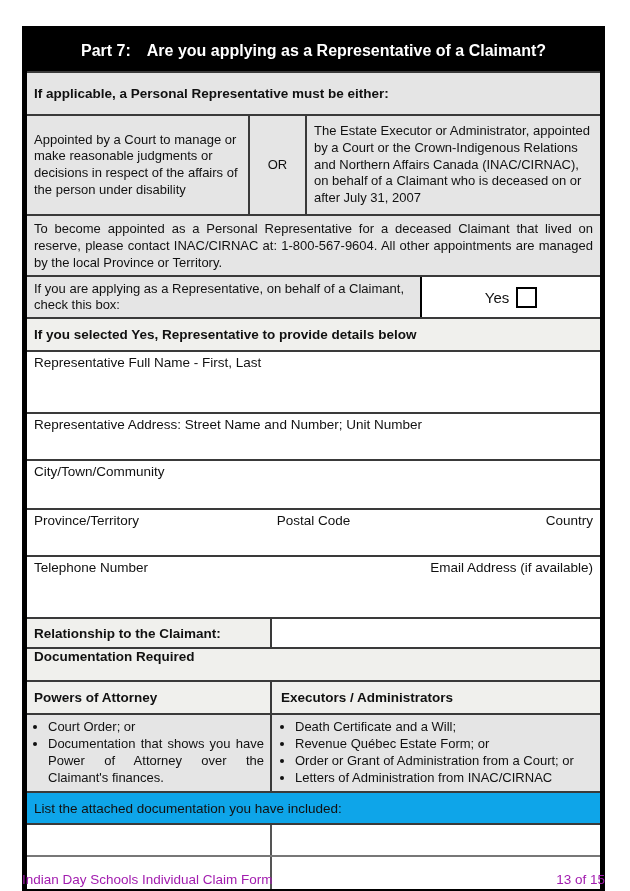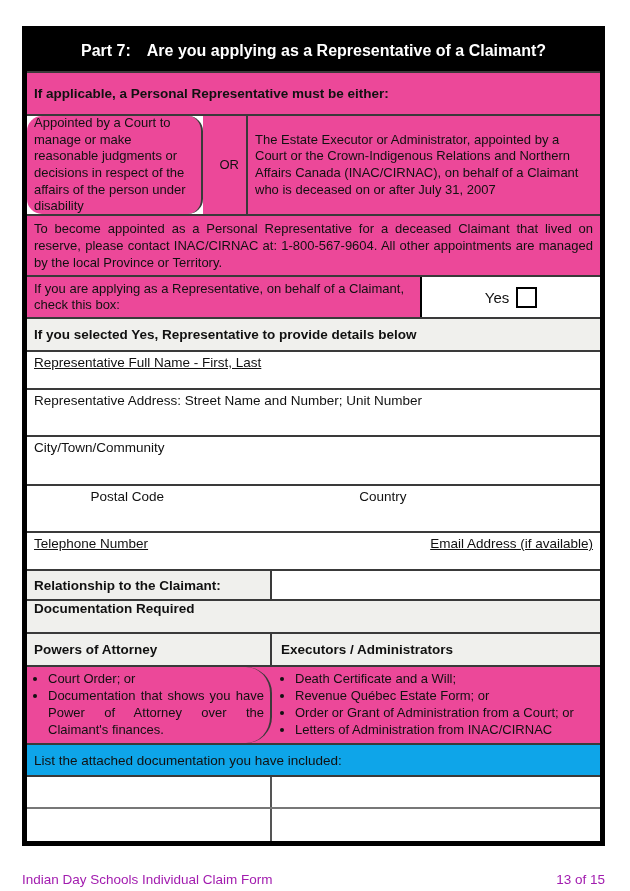"If applicable, a Personal Representative" .beige { background: #ec4899 -> #e5e5e5 }
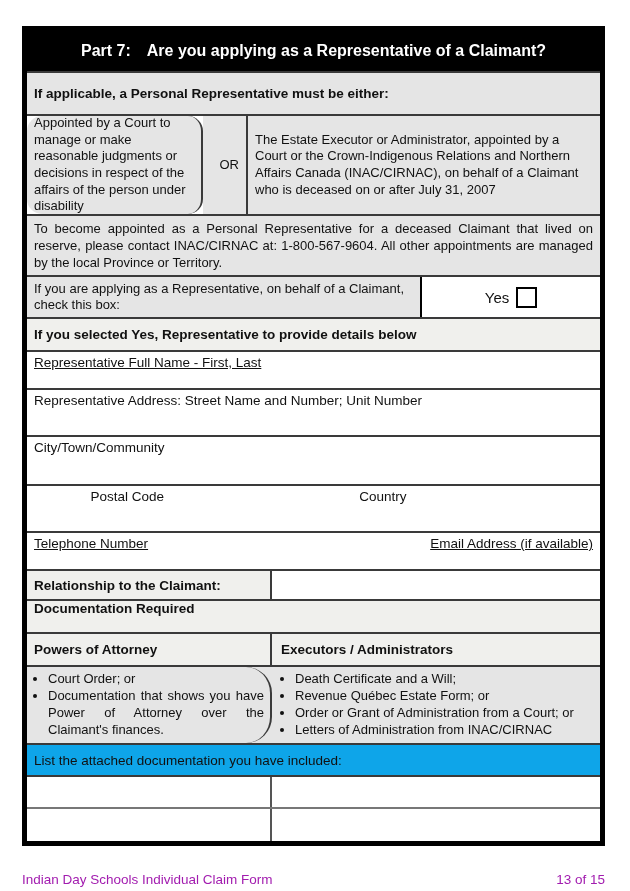"Appointed by a Court to" .or-left { border-radius: 15px -> none; width: 176px -> 223px }
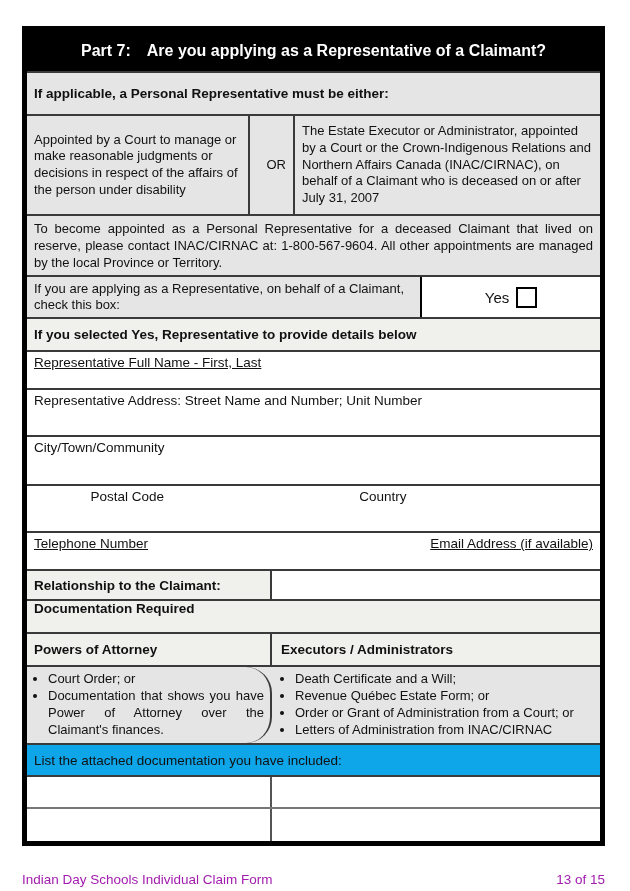"OR" .or-mid { justify-content: flex-end -> center; width: 45px -> 57px }
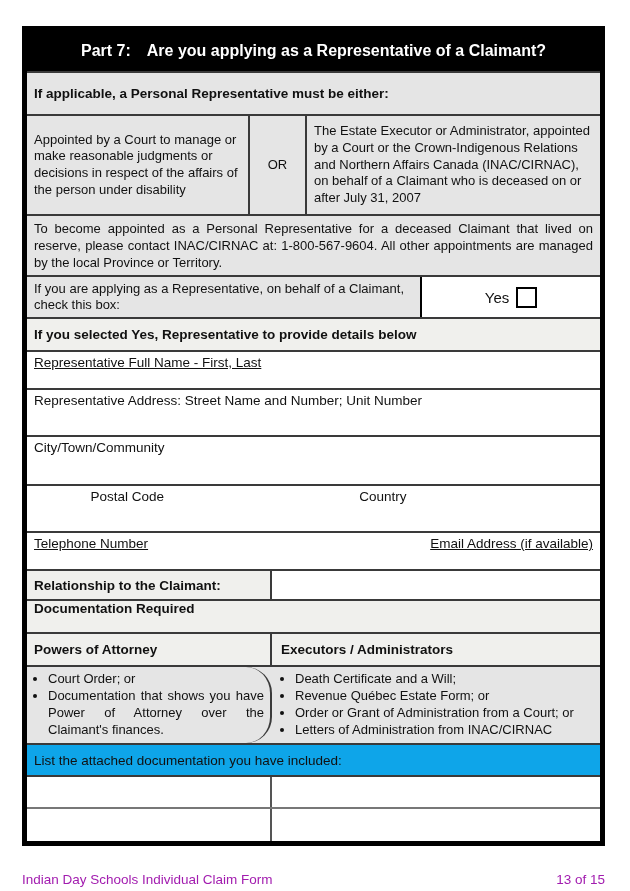"Representative Full Name - First," .h50 { height: 38px -> 62px; text-decoration: underline -> none }
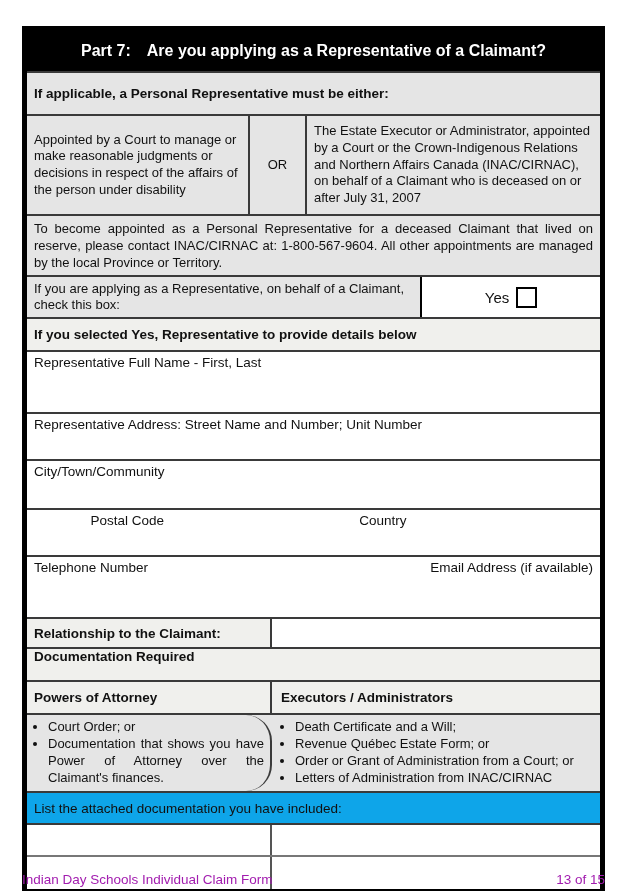"Province/Territory" span.third { html: none -> <span>Province/Territory</span> }
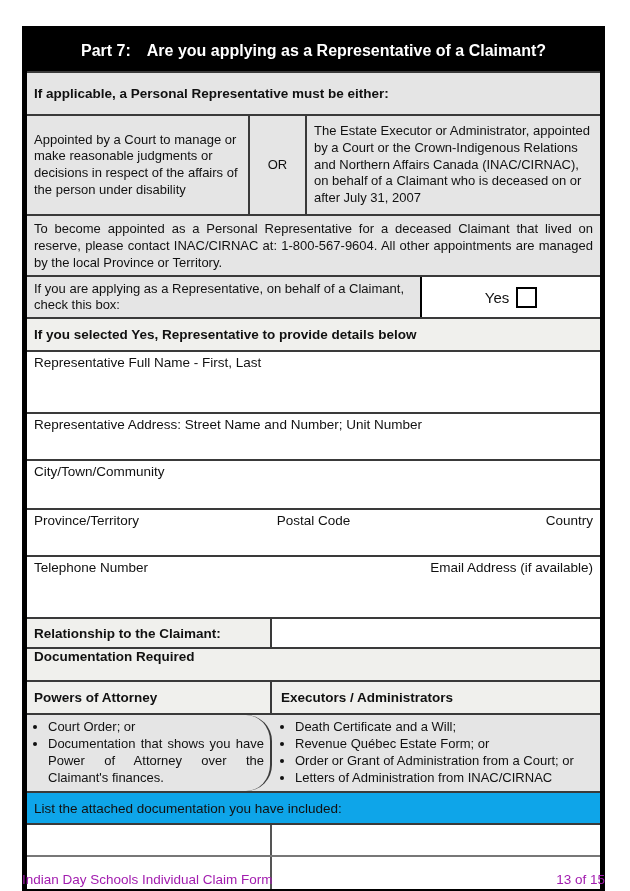"Court Order; or" .bullets-left { border-radius: 26px -> none }
